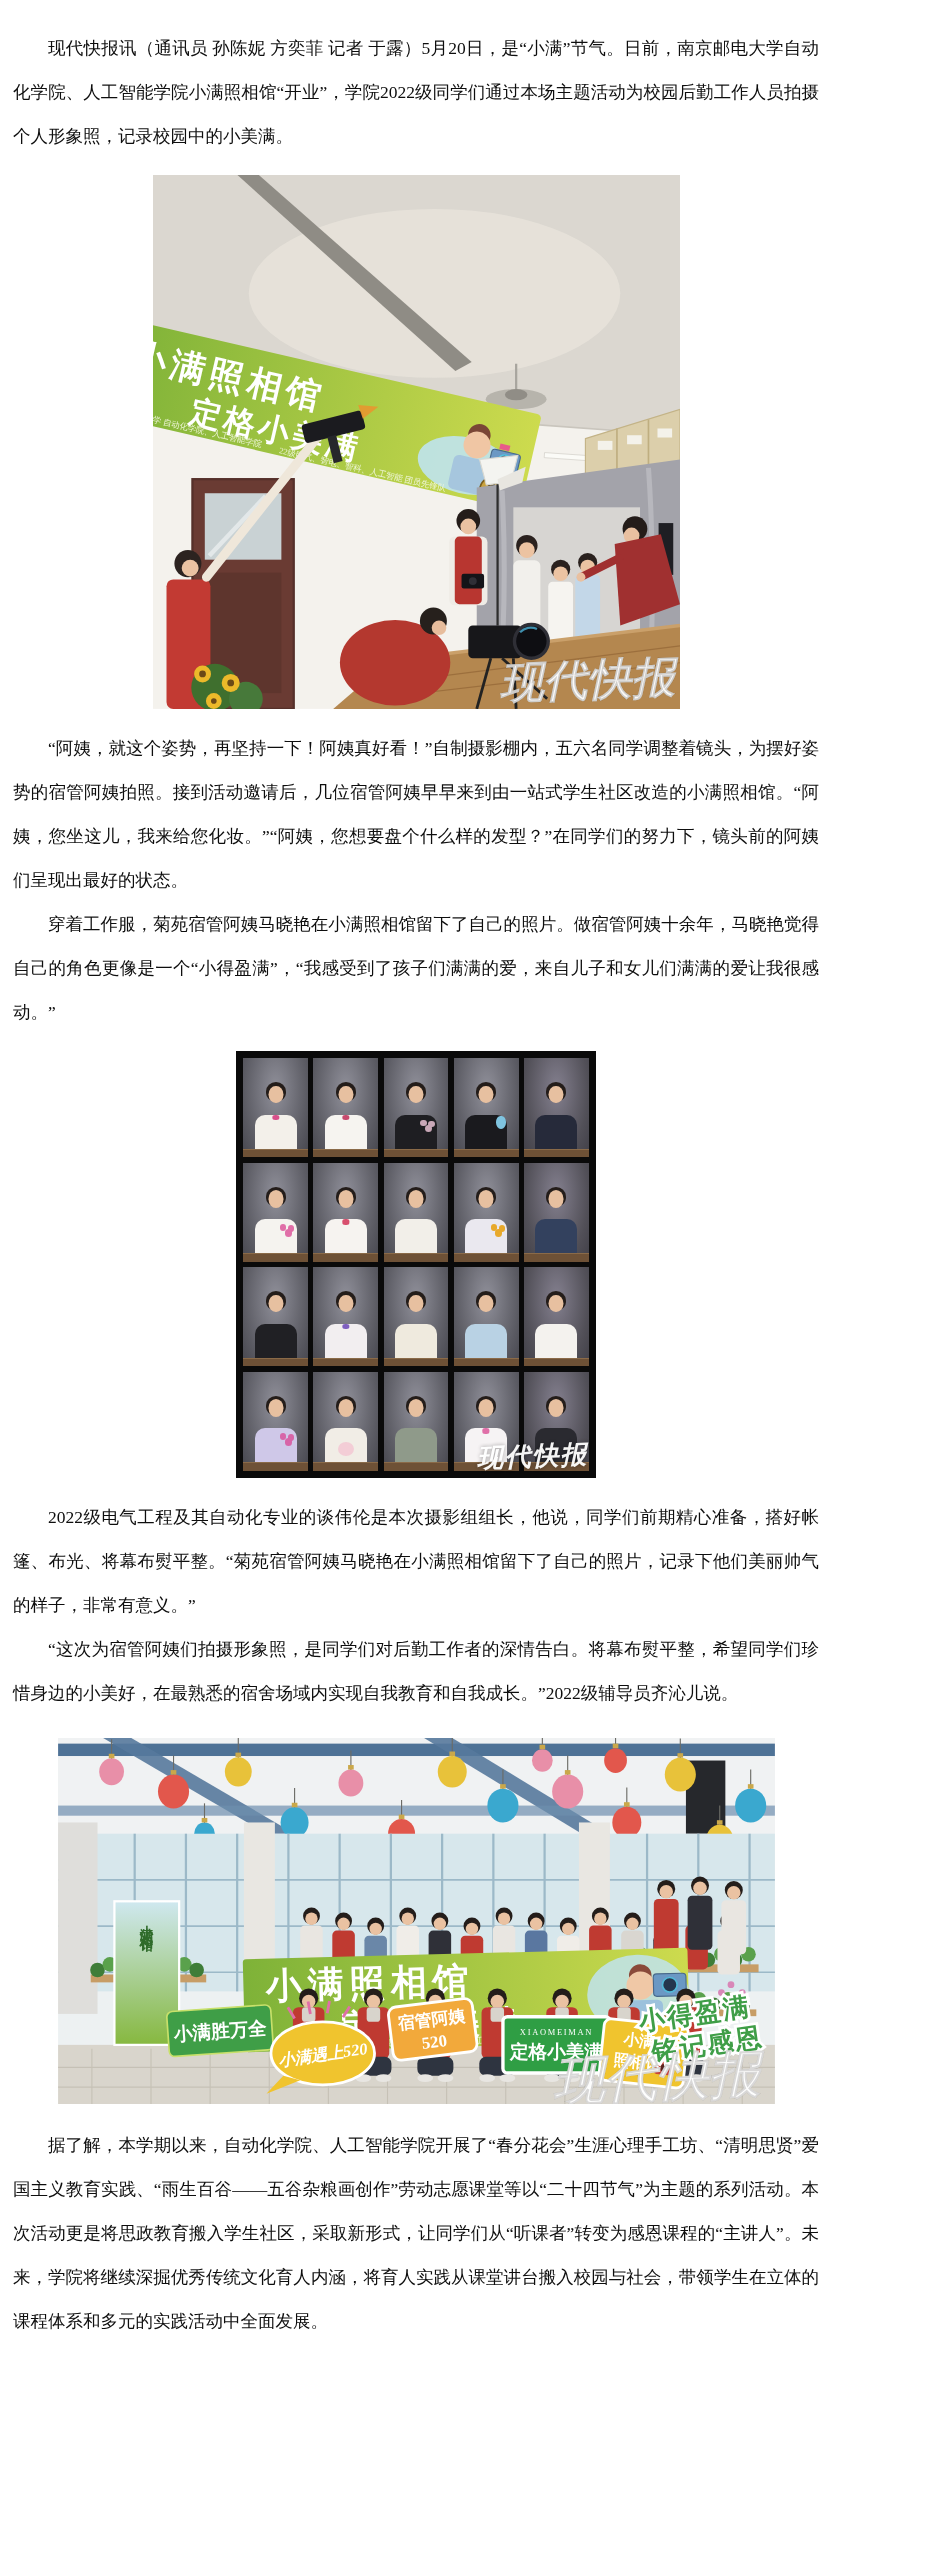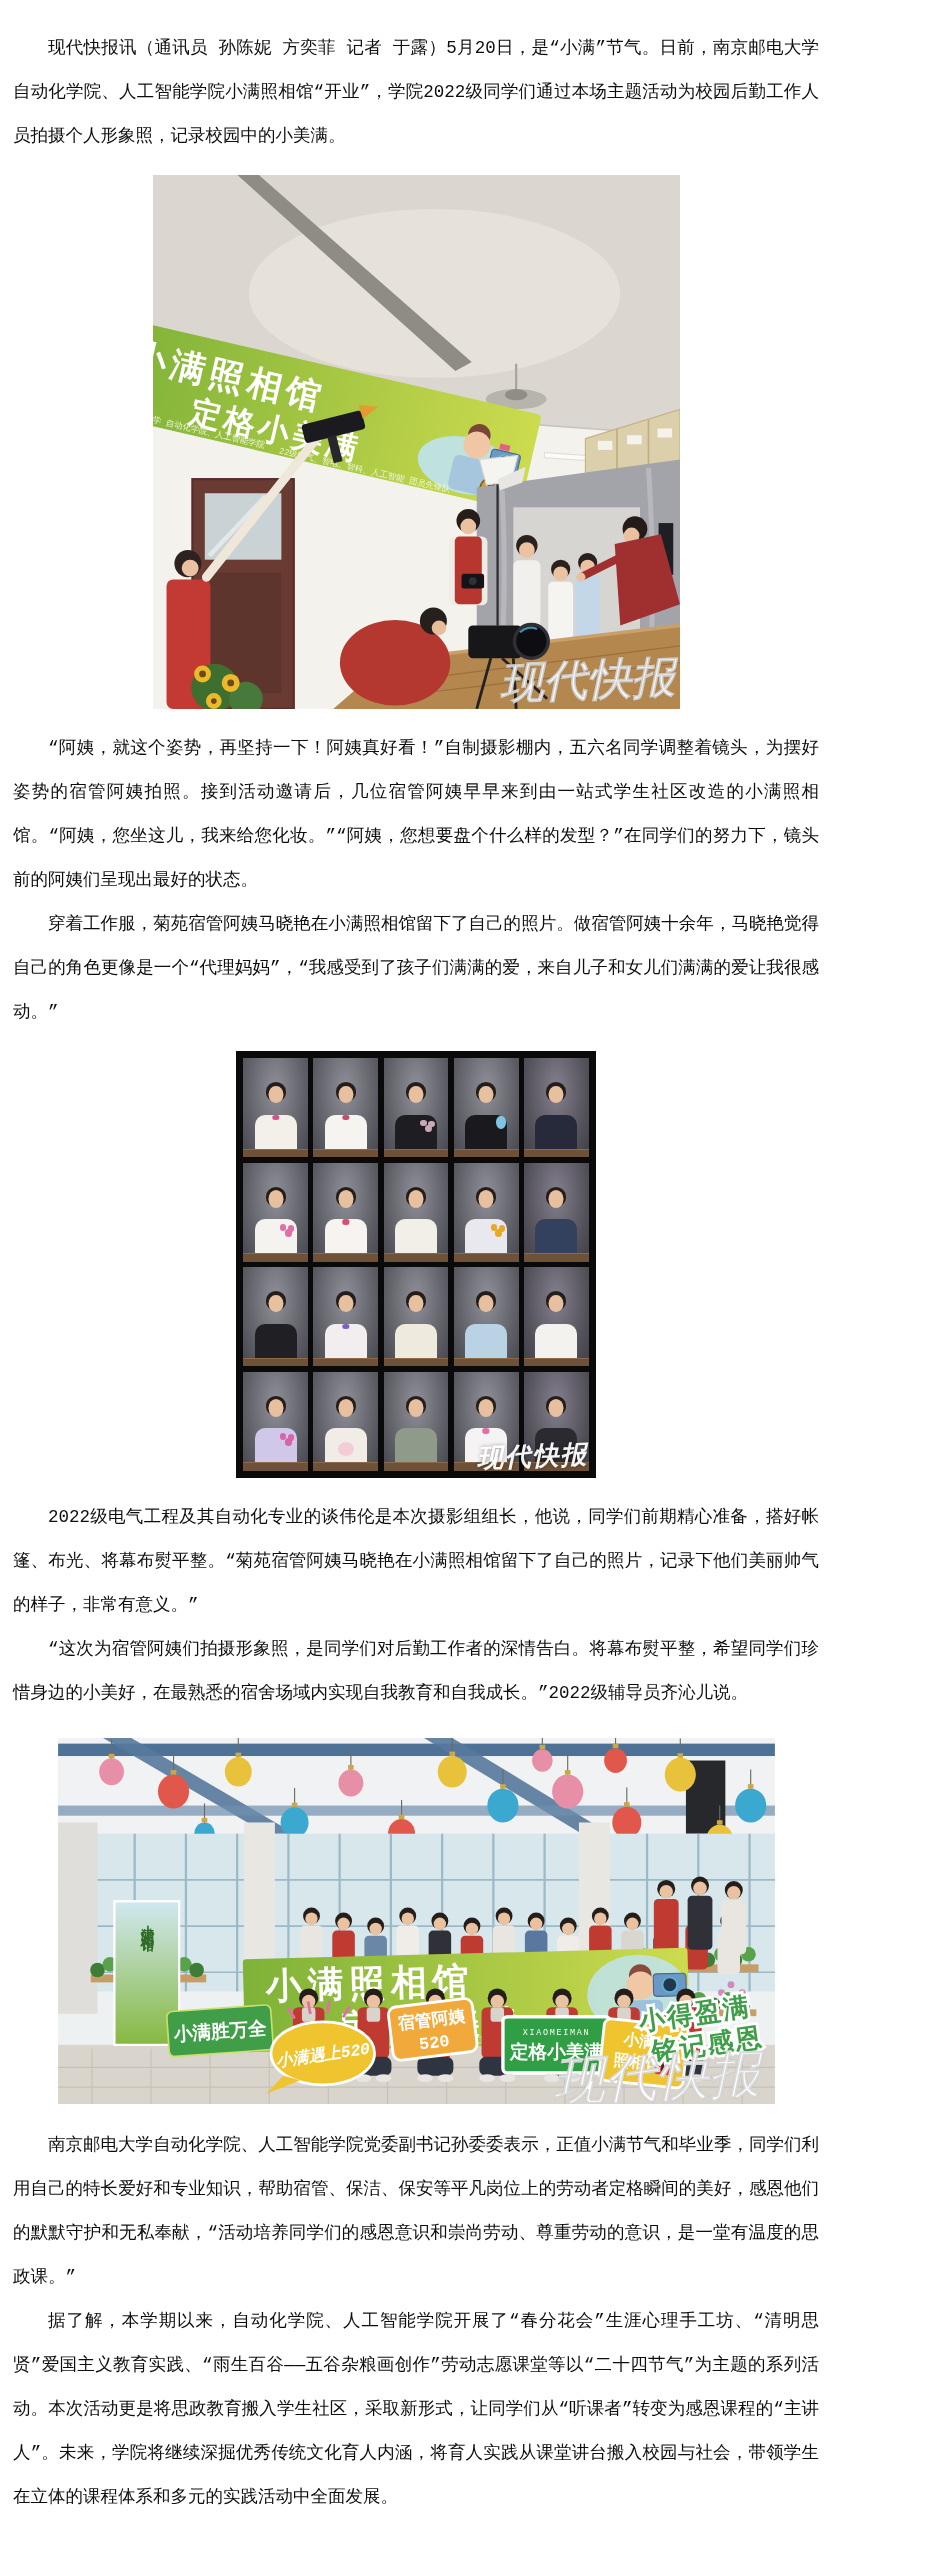"现代快报讯（通讯员 孙陈妮 方奕菲 记者" .page { font-family: Liberation Mono, monospace -> Liberation Serif, serif }
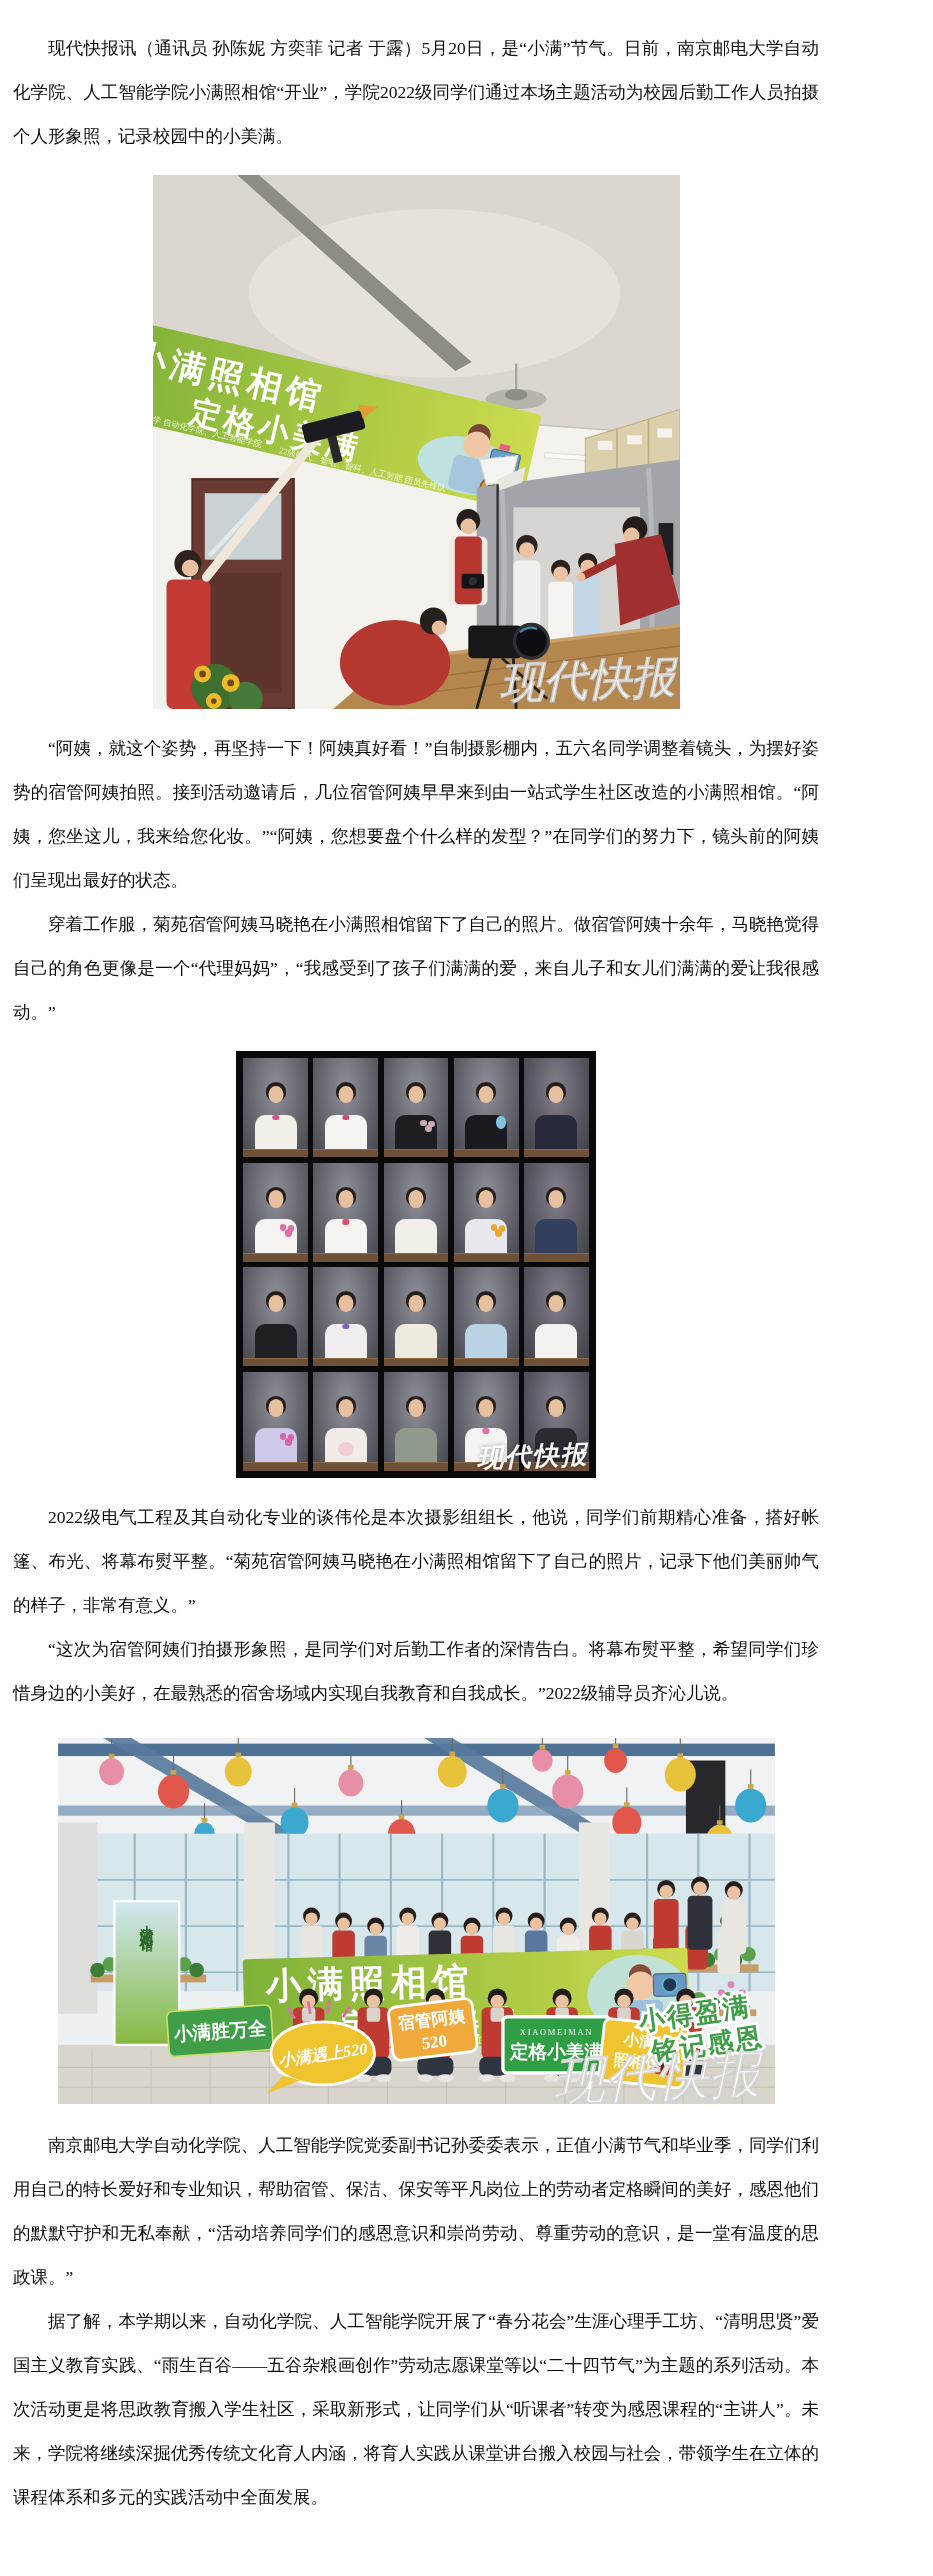"穿着工作服，菊苑宿管阿姨马晓艳在小满照相馆留下了自己的照片。做宿管阿姨十余年，马" p { text: 代理妈妈 -> 小得盈满 }
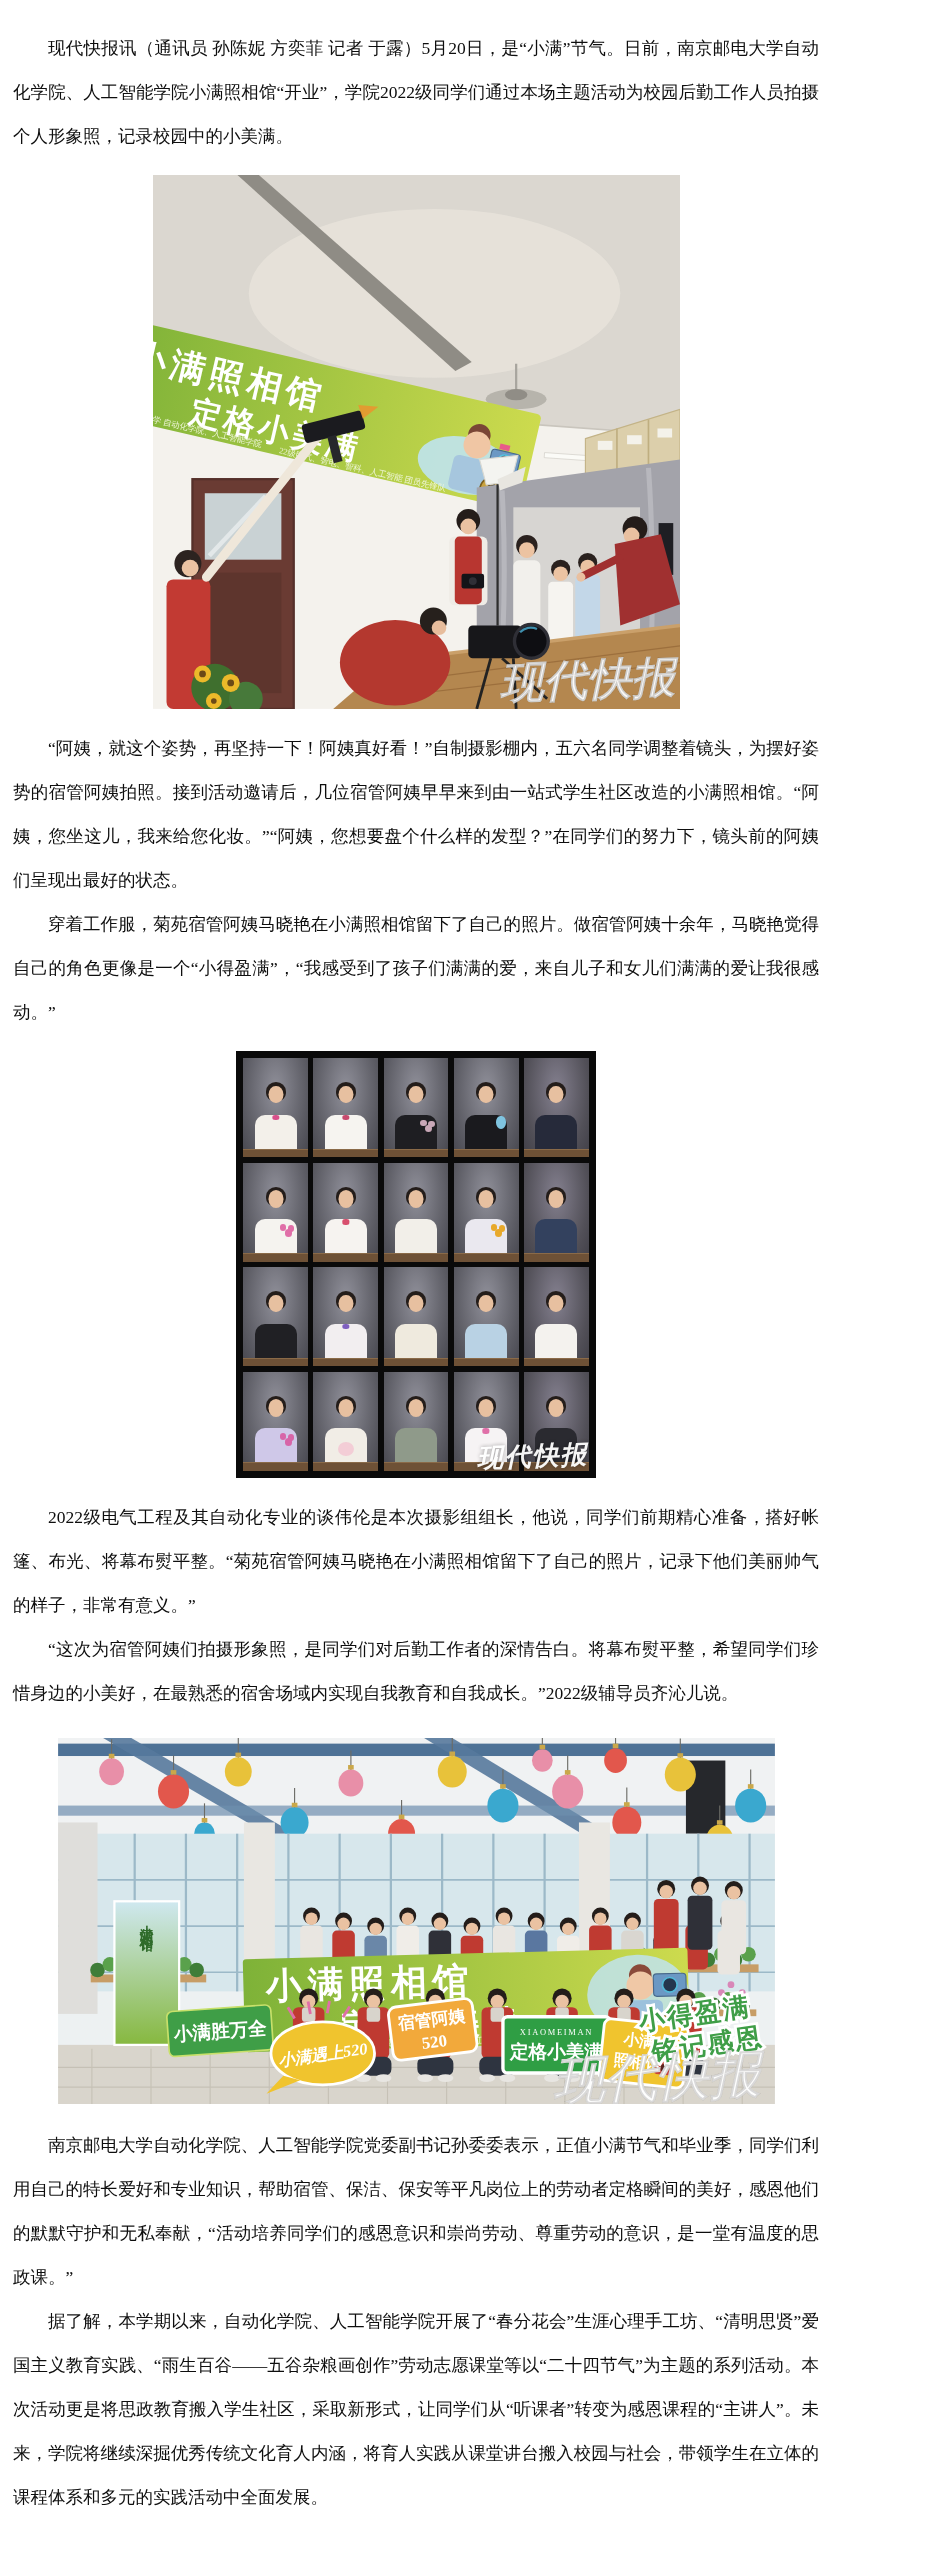"南京邮电大学自动化学院、人工智能学院党委副书记孙委委表示，正值小满节气和毕业季，" p { html: <p>南京邮电大学自动化学院、人工智能学院党委副书记孙委委表示，正值小满节气和毕业季，同学们利用自己的特长爱好和专业知识，帮助宿管、保洁、保安等平凡岗位上的劳动者定格瞬间的美好，感恩他们的默默守护和无私奉献，“活动培养同学们的感恩意识和崇尚劳动、尊重劳动的意识，是一堂有温度的思政课。”</p> -> none }
